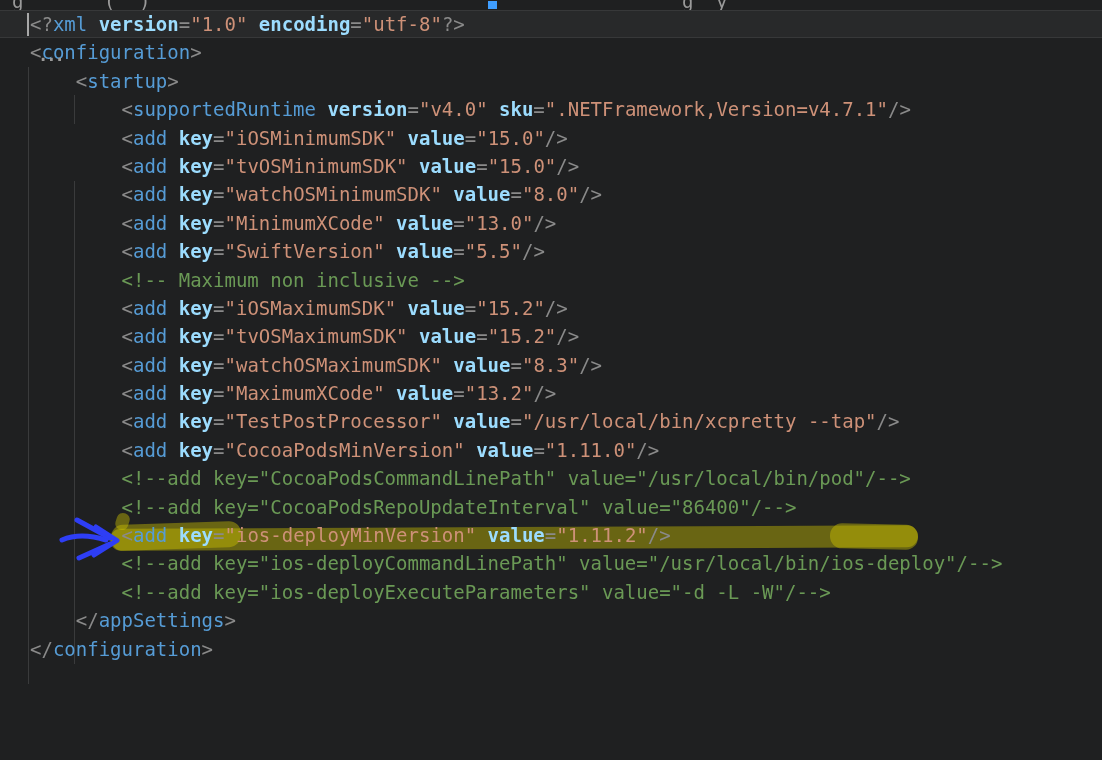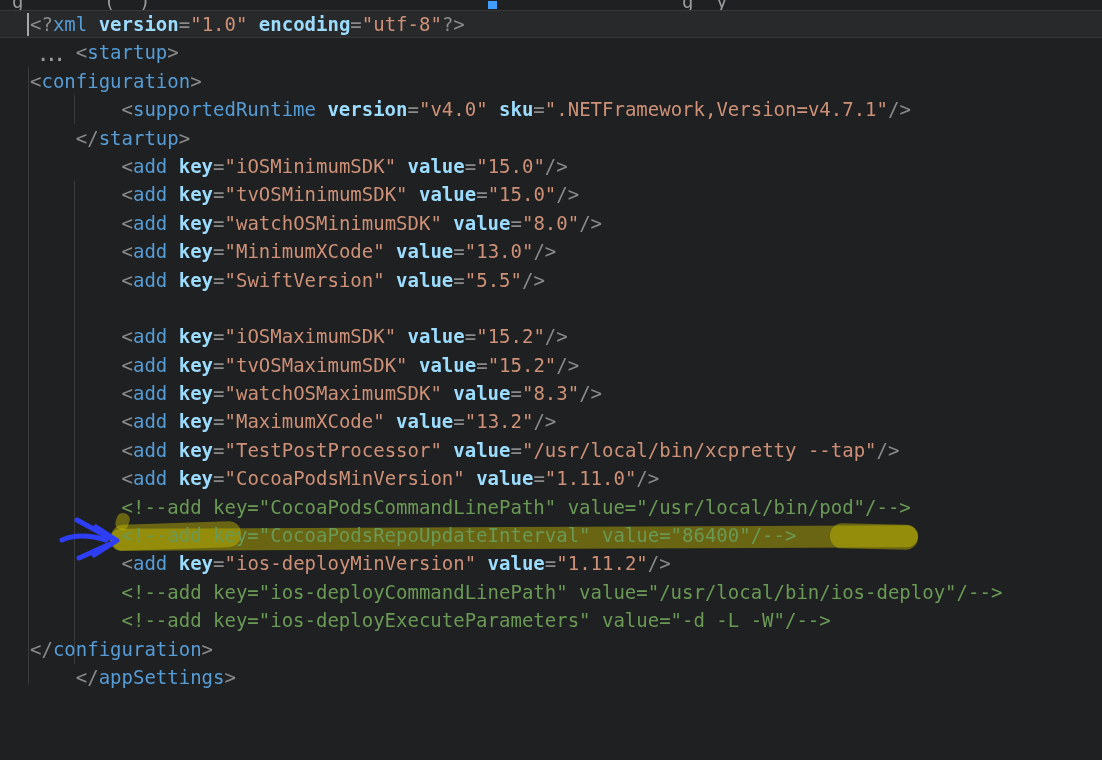"<startup>" div.code-line { order: before "<configuration>" -> after "<configuration>" }
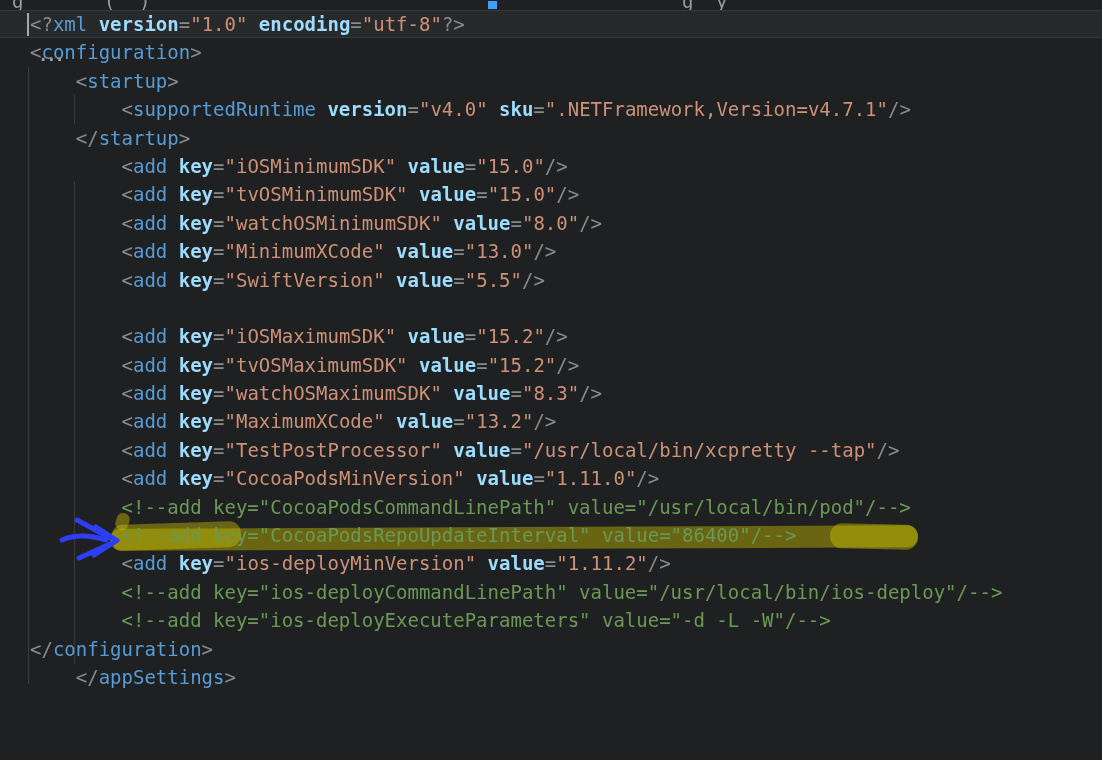"</startup>" div.code-line { html: <div><span> &lt;/</span><span>startup</span><span>&gt;</span></div> -> none }
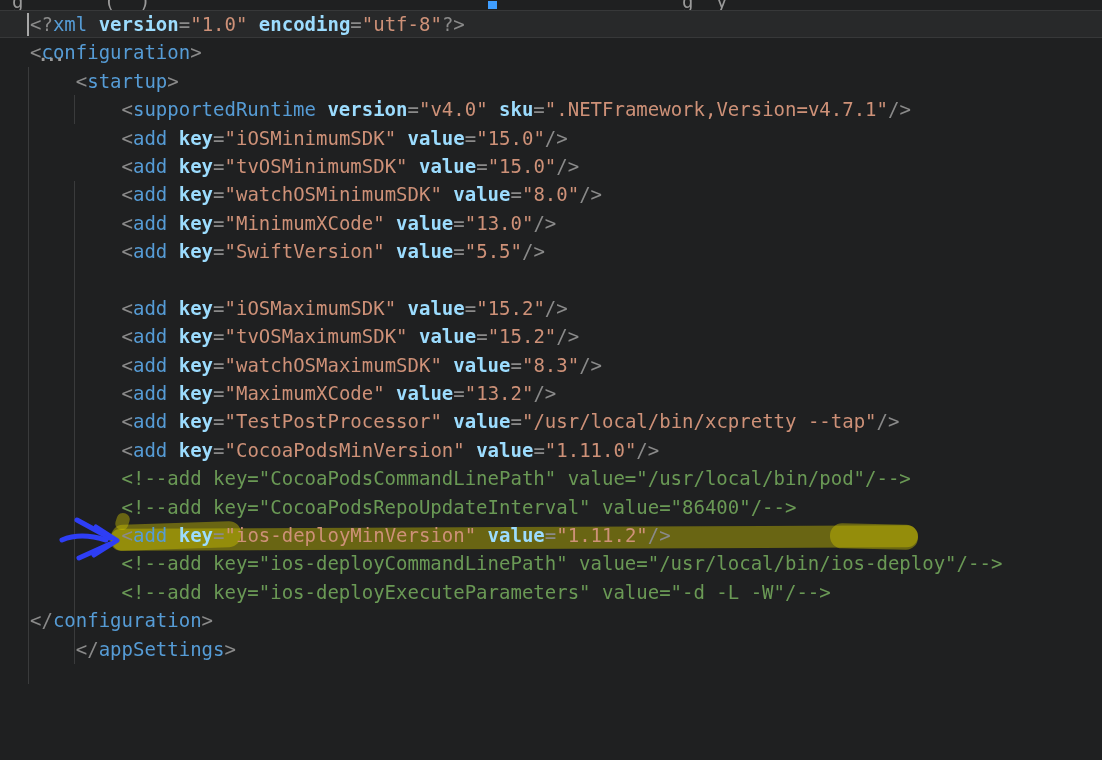"<!-- Maximum non inclusive -->" span.tok-comment { html: none -> <span>&lt;!-- Maximum non inclusive --&gt;</span> }
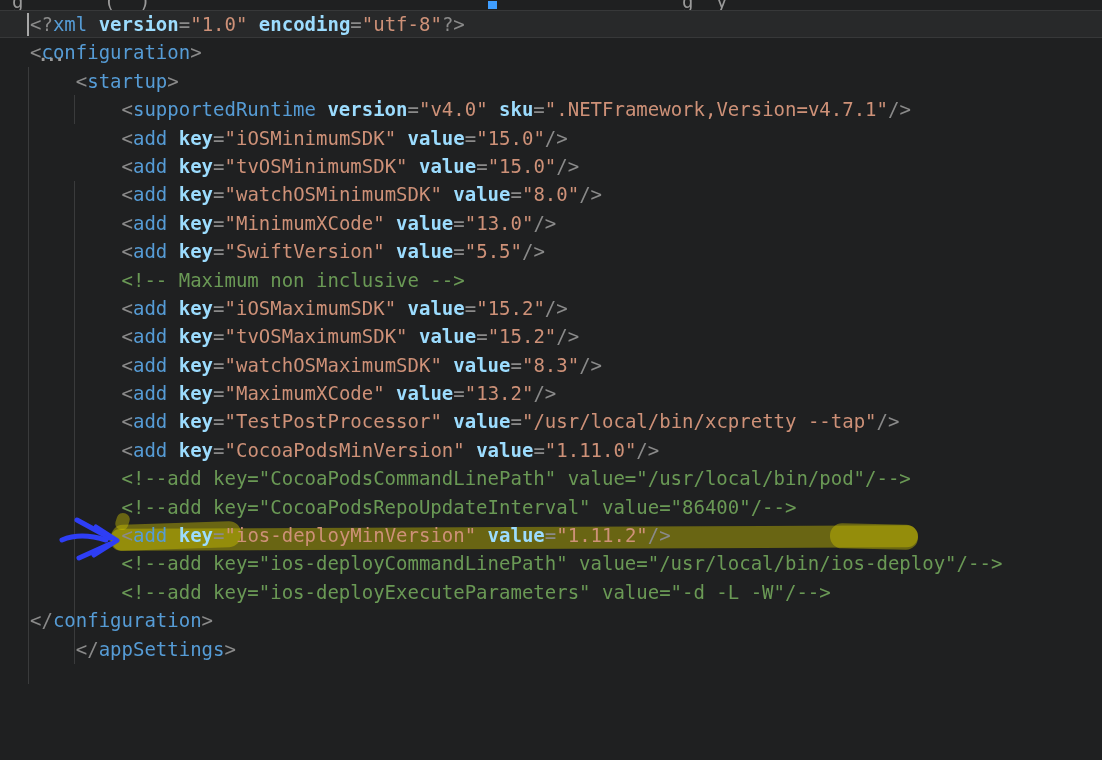"</configuration>" div.code-line { order: before "</appSettings>" -> after "</appSettings>" }
